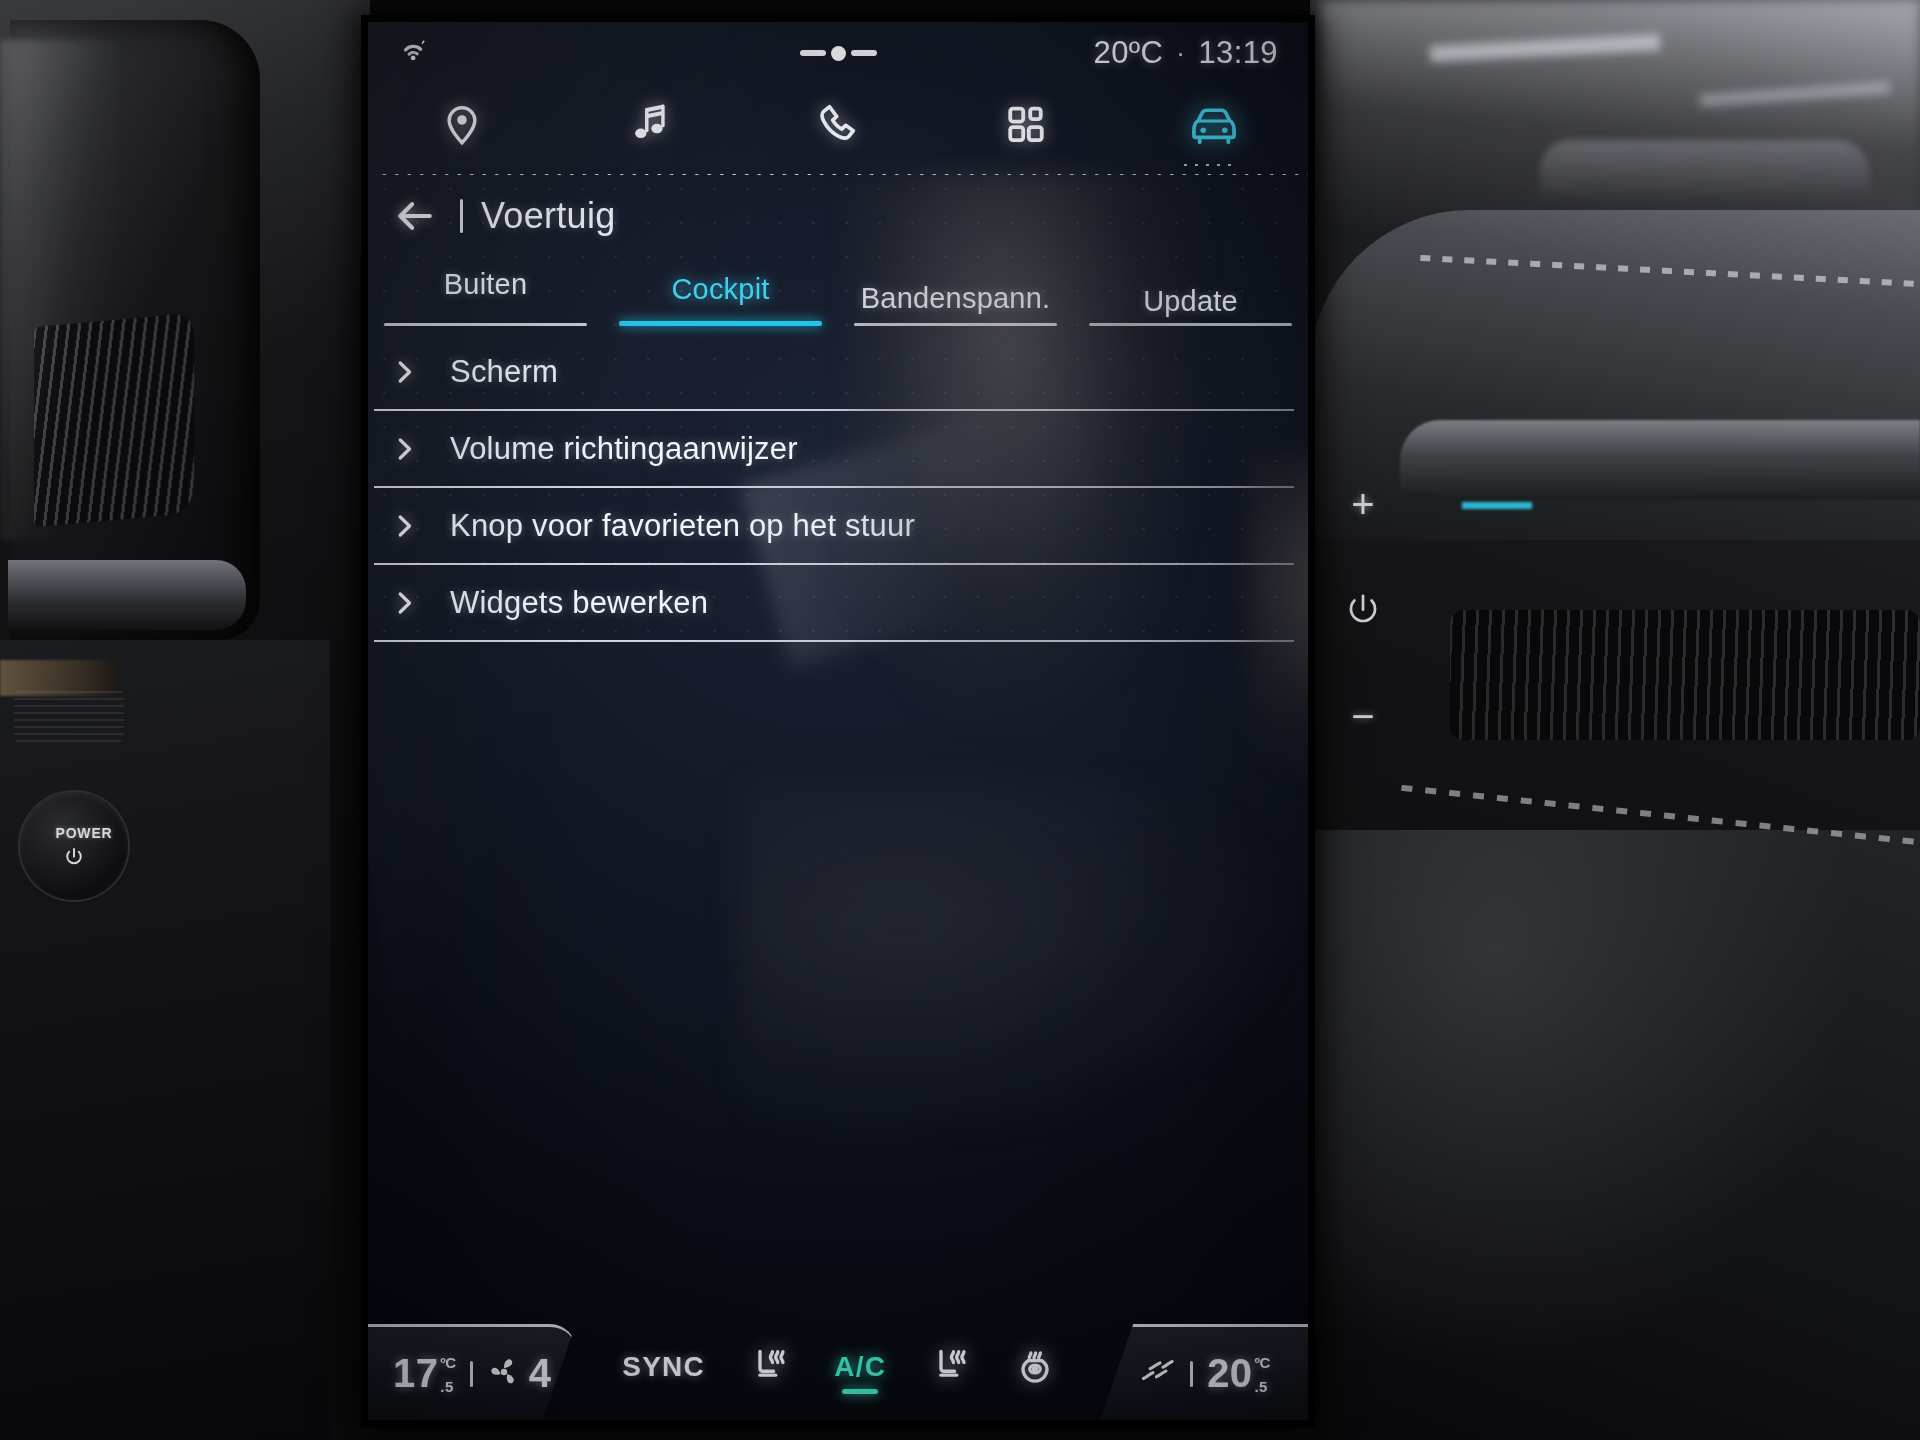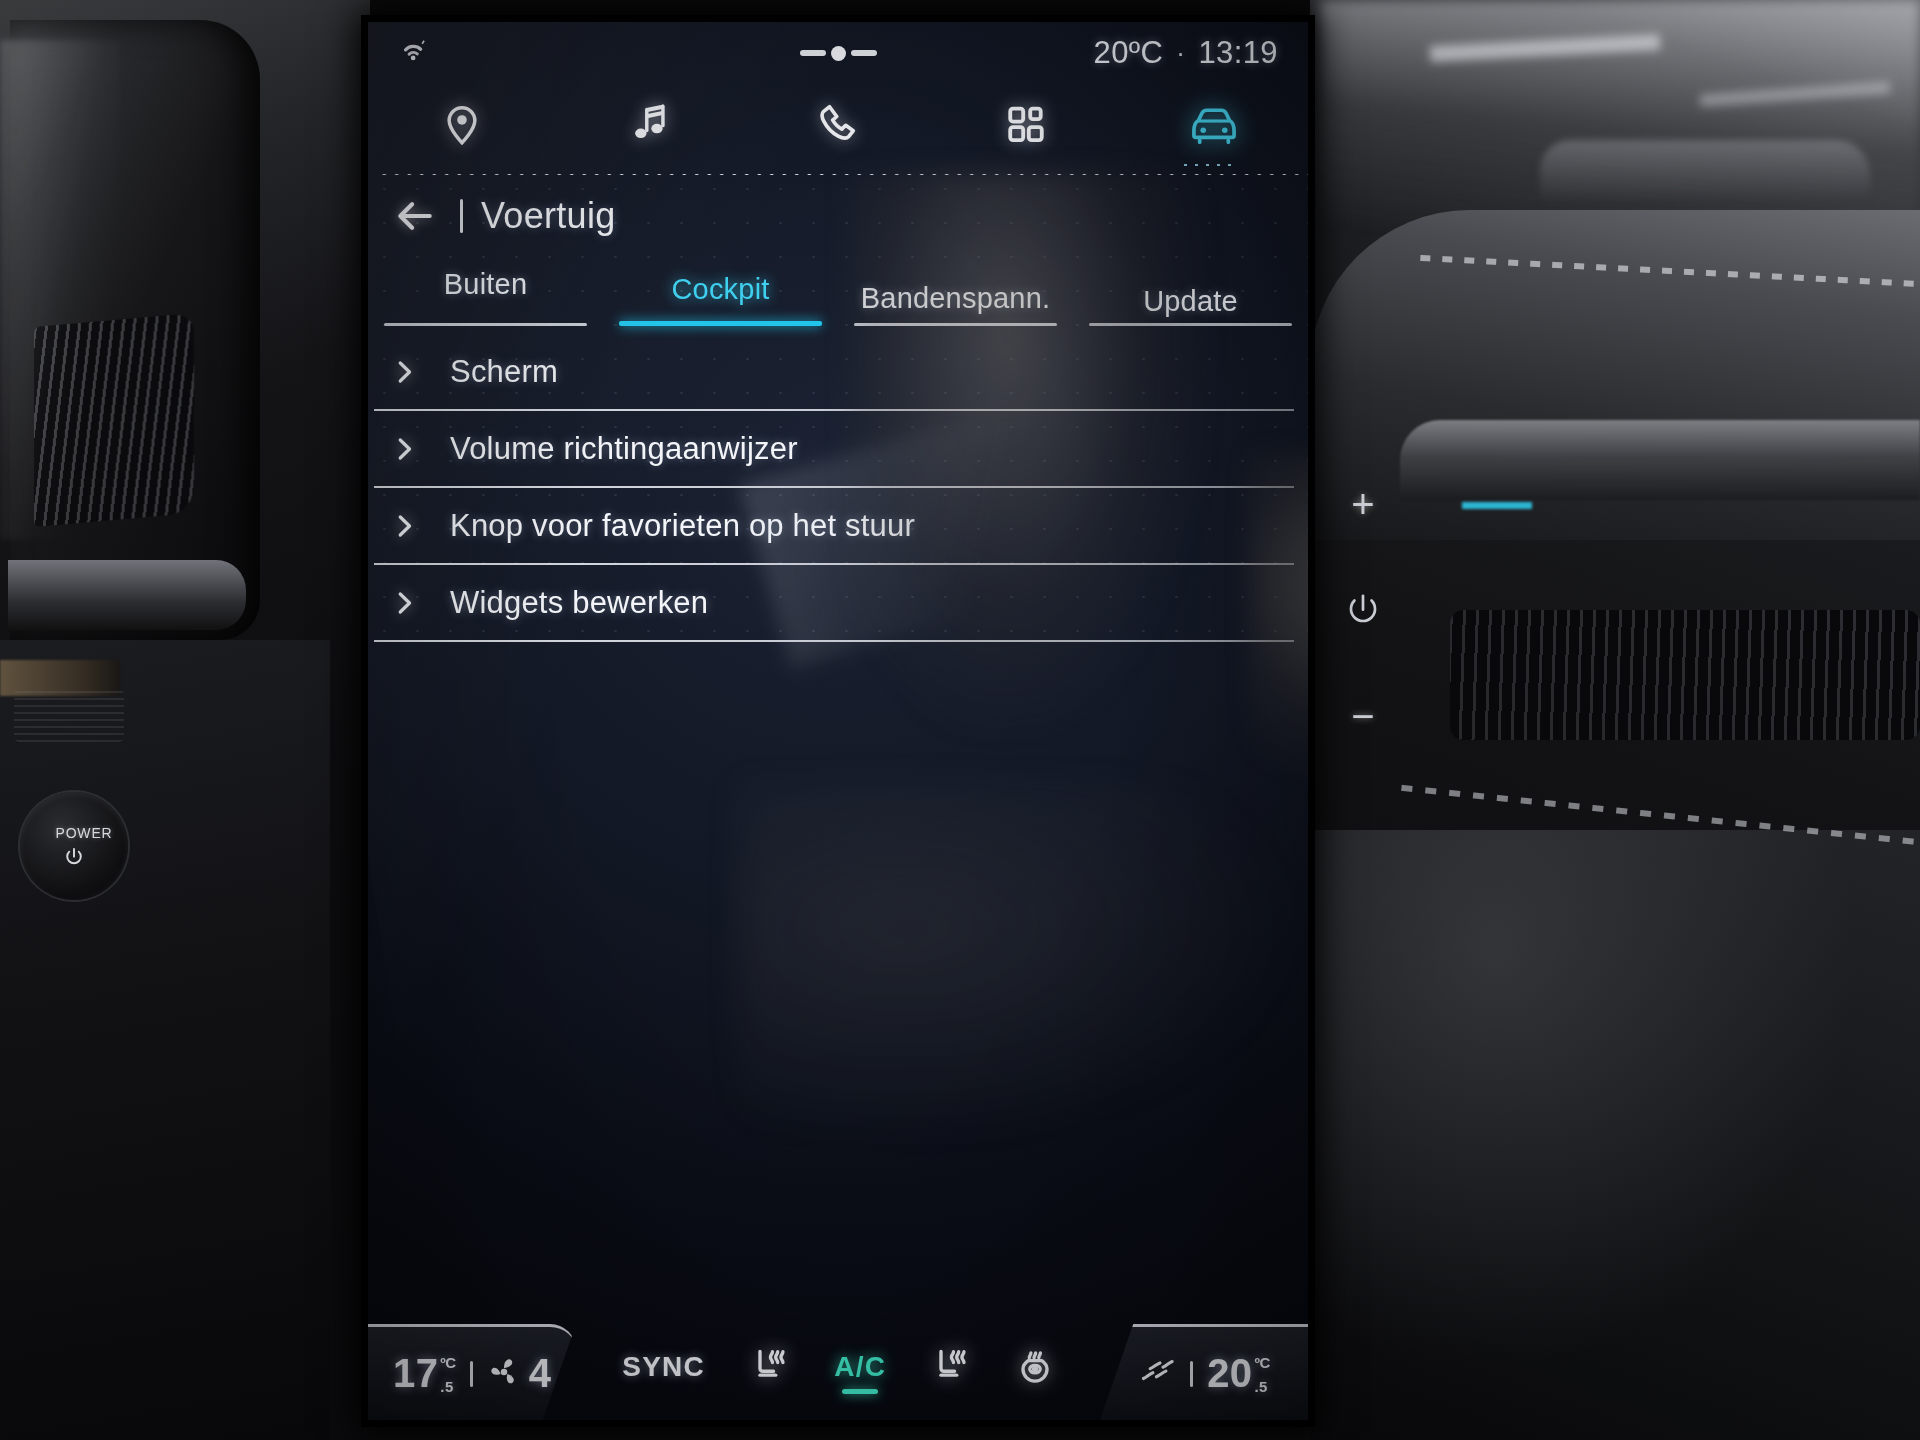"POWER" .power-btn .plabel { font-weight: normal -> bold }
